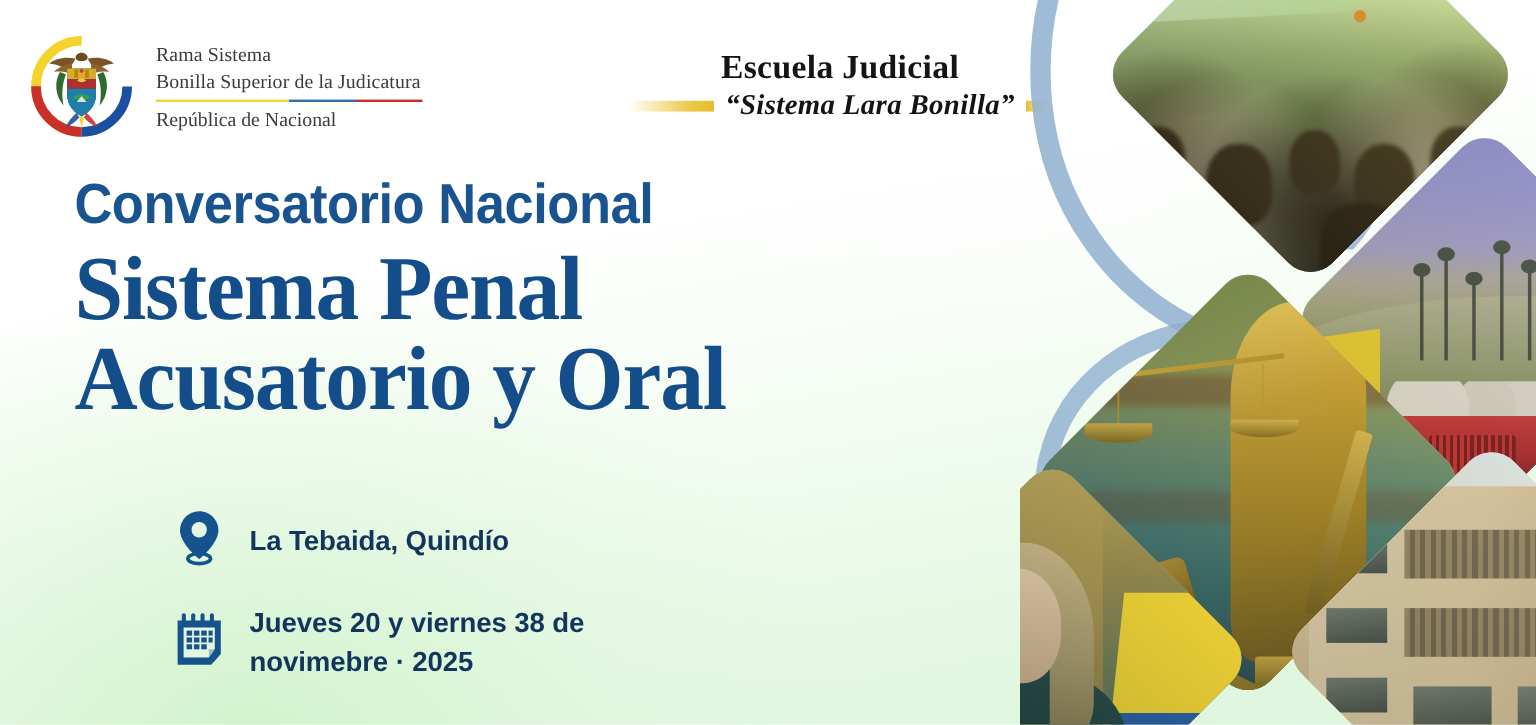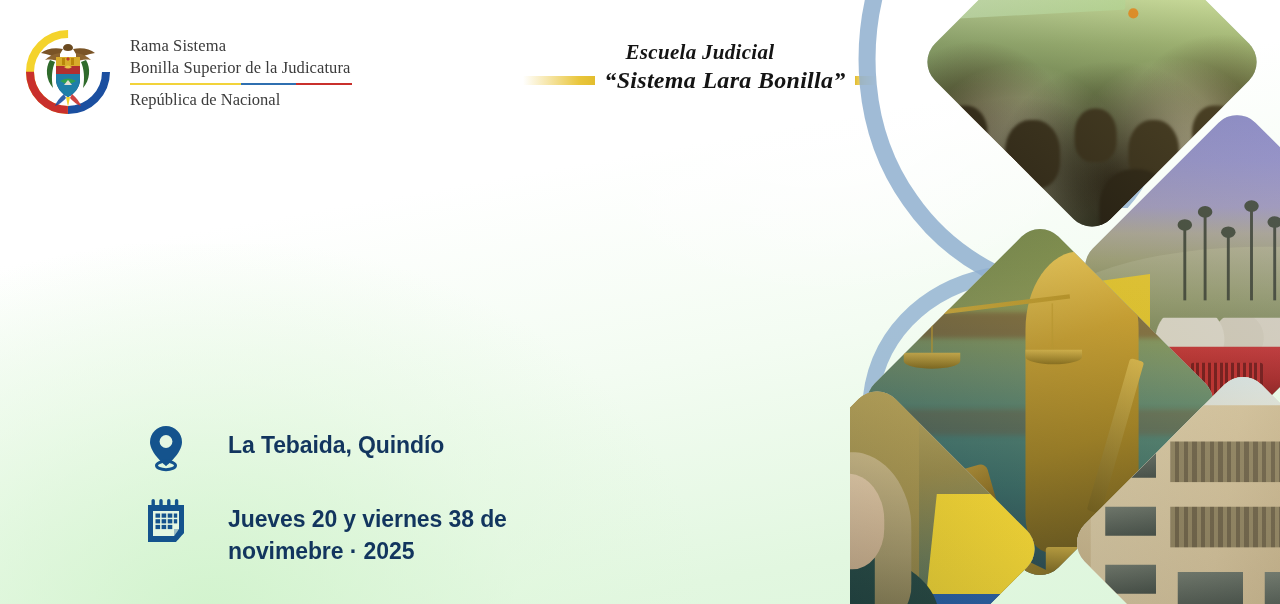"Escuela Judicial" .escuela-l1 { font-size: 21px -> 28px; font-style: italic -> none }
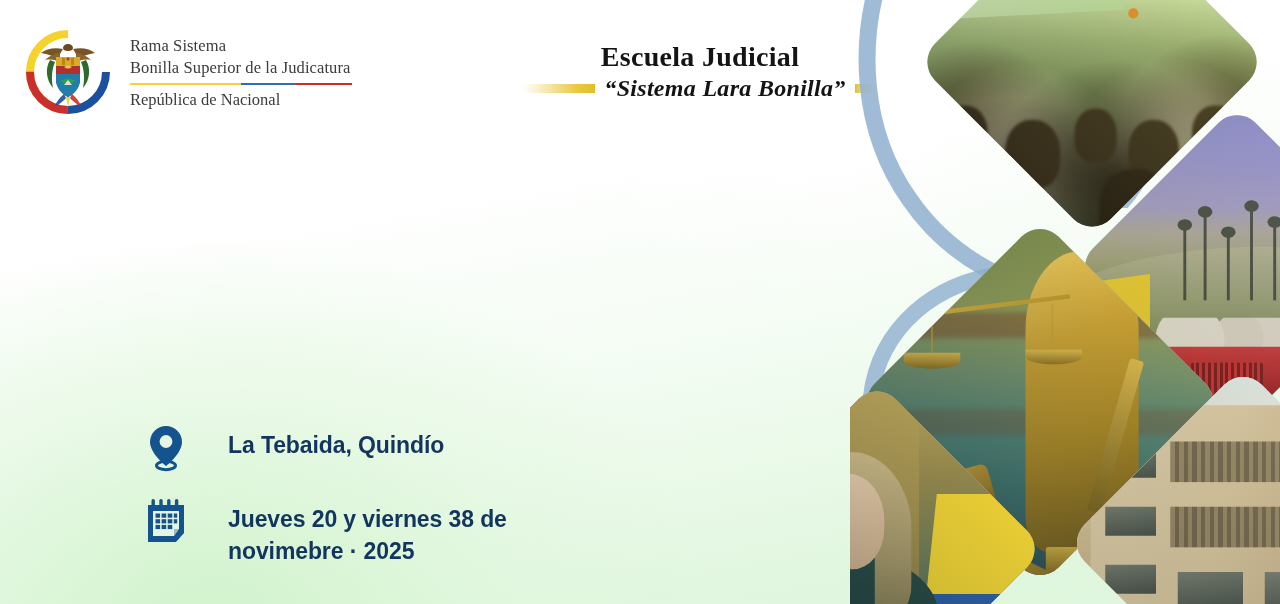"Conversatorio Nacional" div.headline { html: none -> <div> <div>Conversatorio Nacional</div> <div> <div>Sistema Penal</div> <div>Acusatorio y Oral</div> </div> </div> }
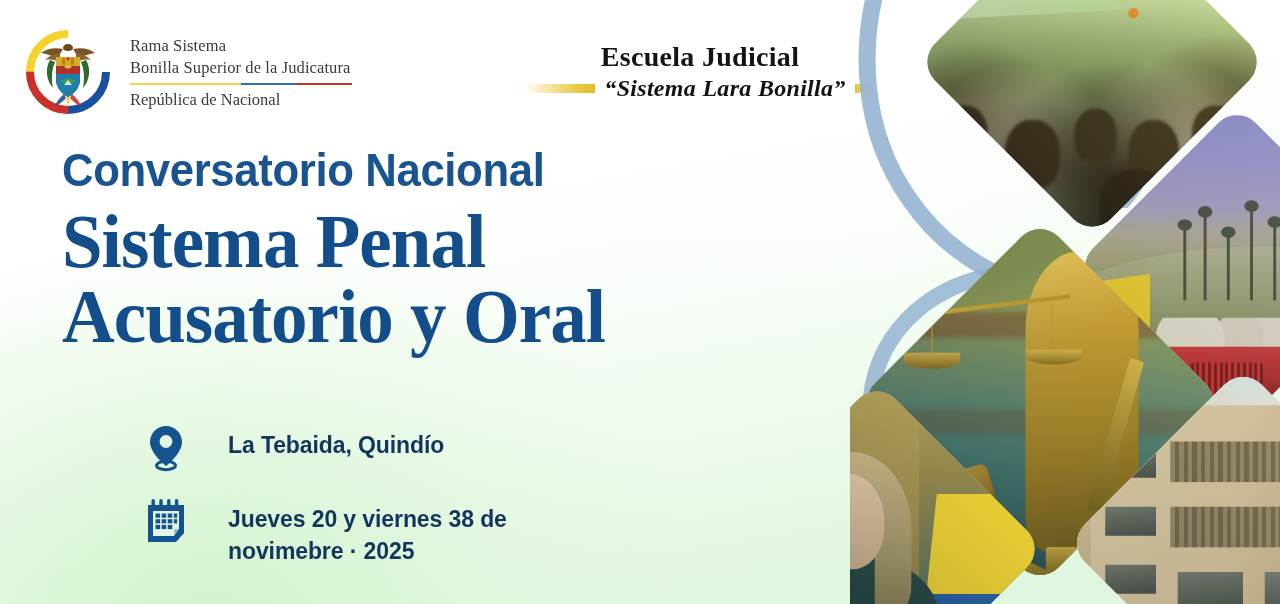"La Tebaida, Quindío" .info-row { align-items: flex-start -> center; gap: 40px -> 20px }
